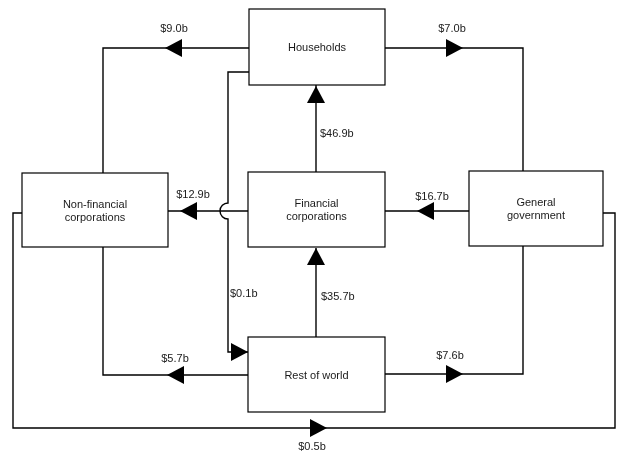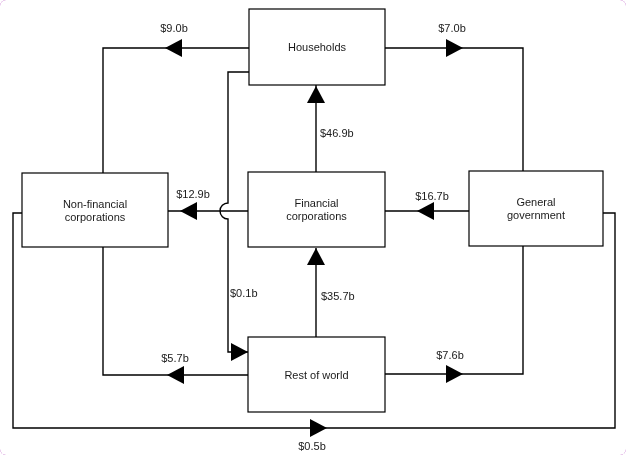"$9.0b" #stage { border-radius: 6px -> none }
